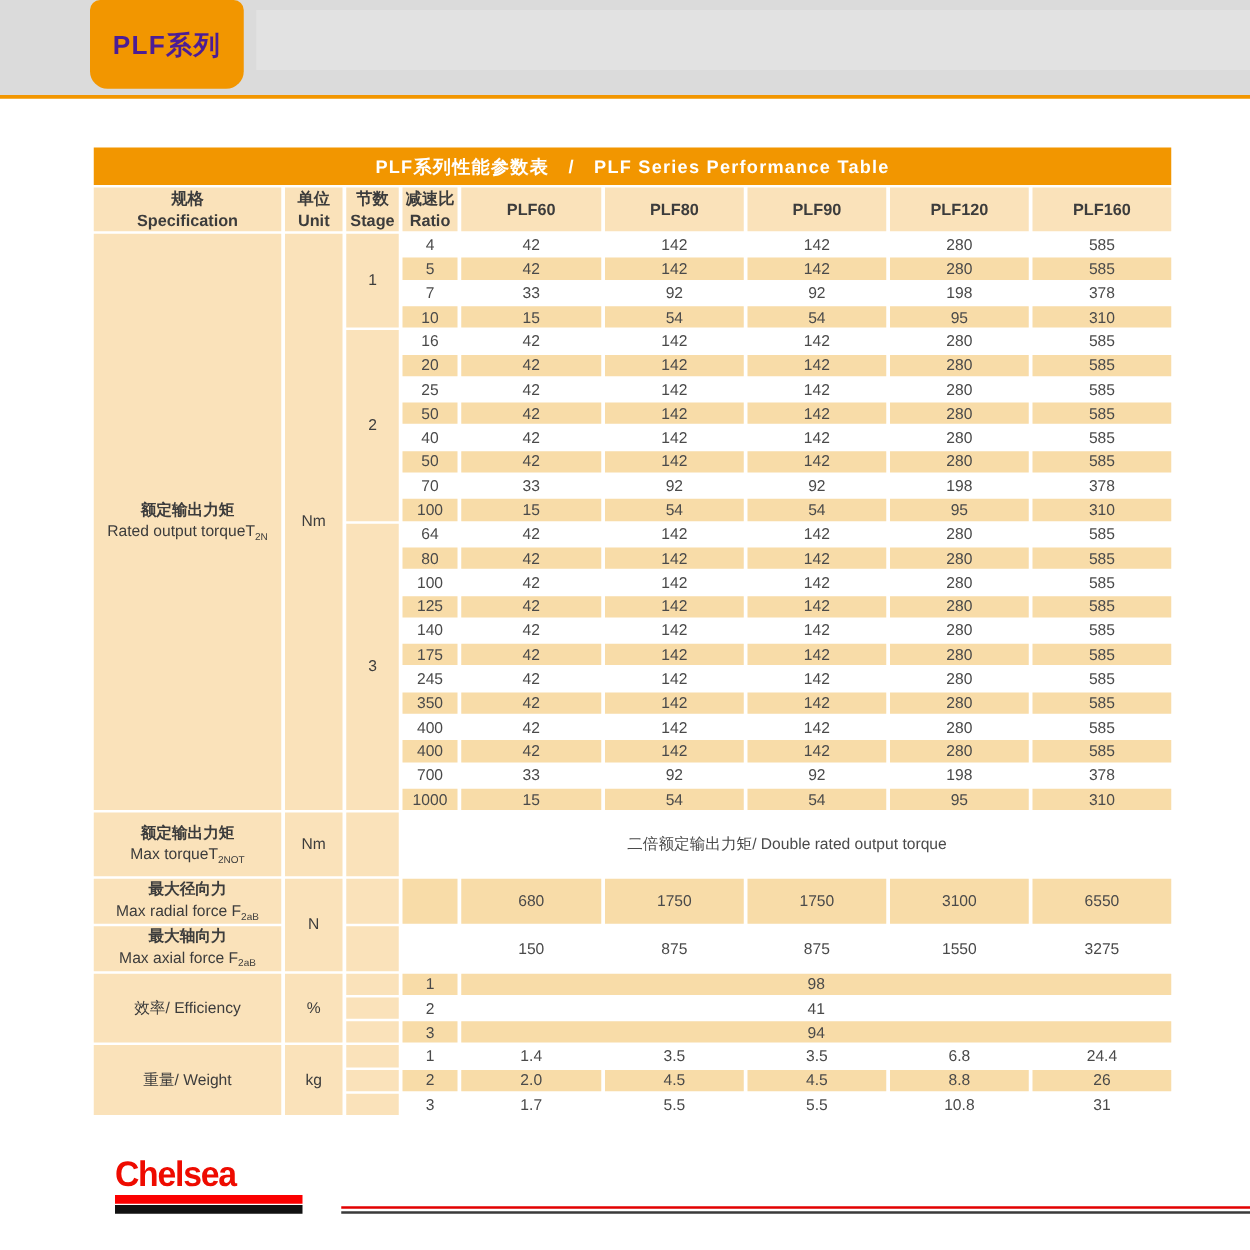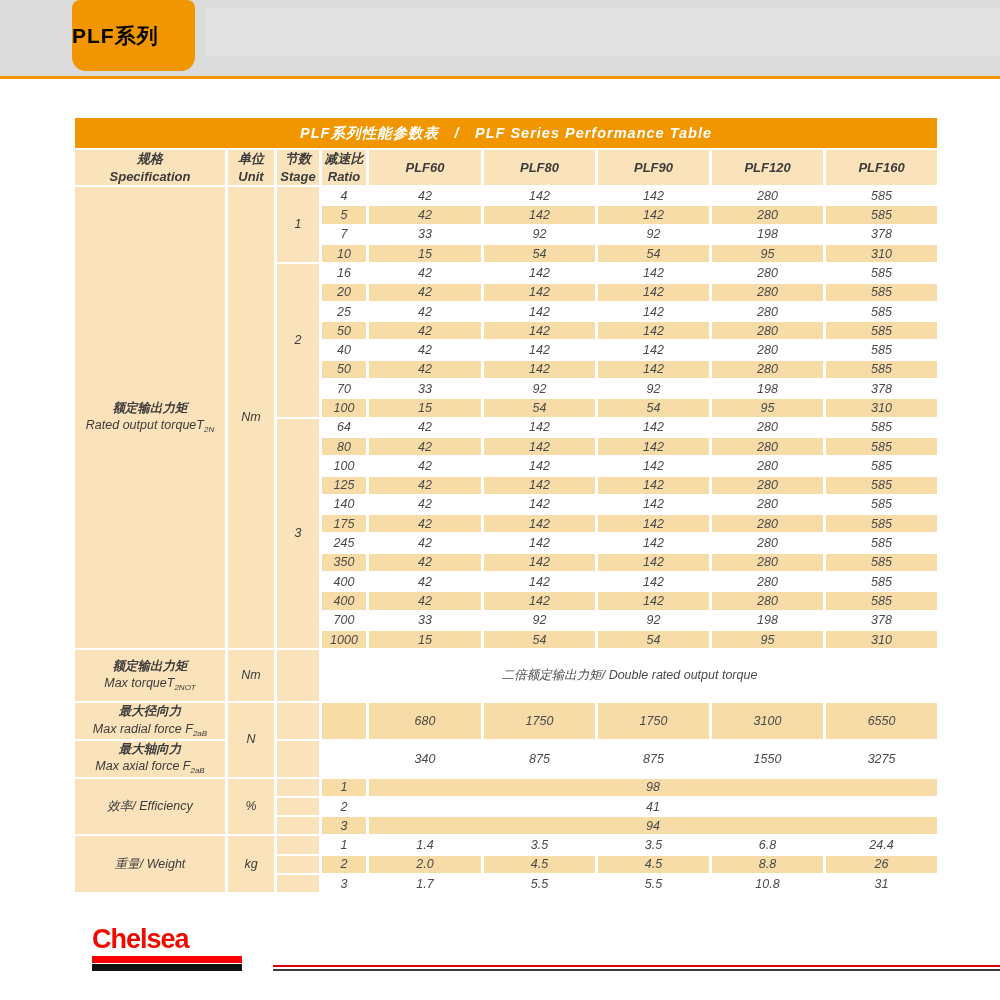"PLF系列" .tab { color: #000000 -> #4c1d95; justify-content: flex-start -> center }
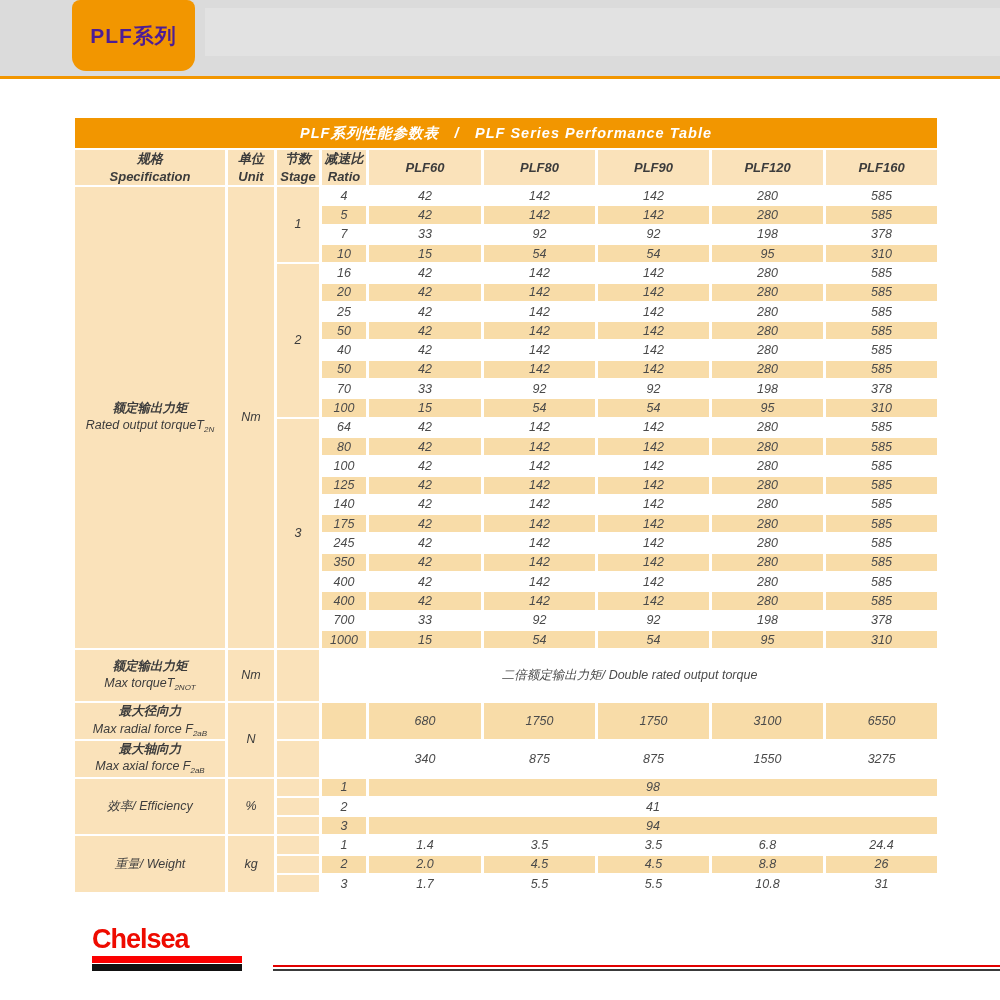"PLF系列性能参数表 / PLF Series Performance" .table-wrap { font-style: italic -> none }
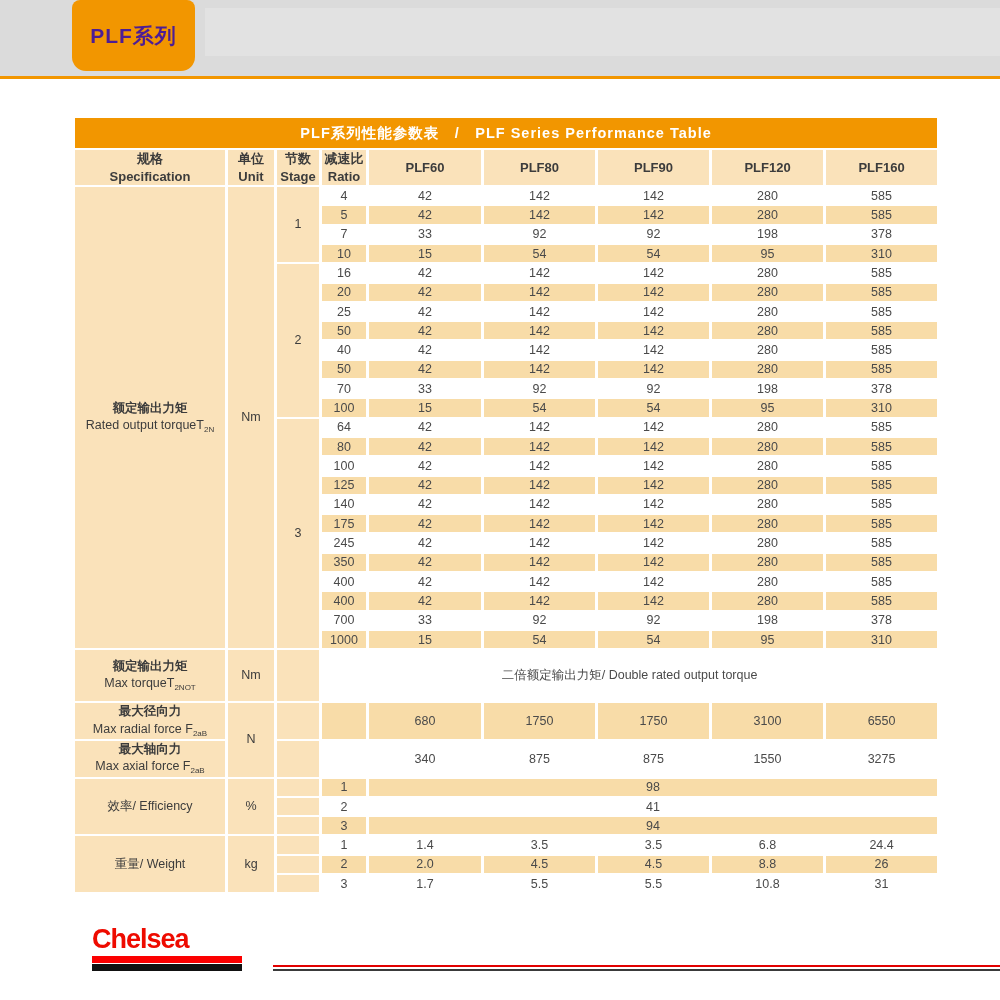"340" td.white { text: 340 -> 150 }
